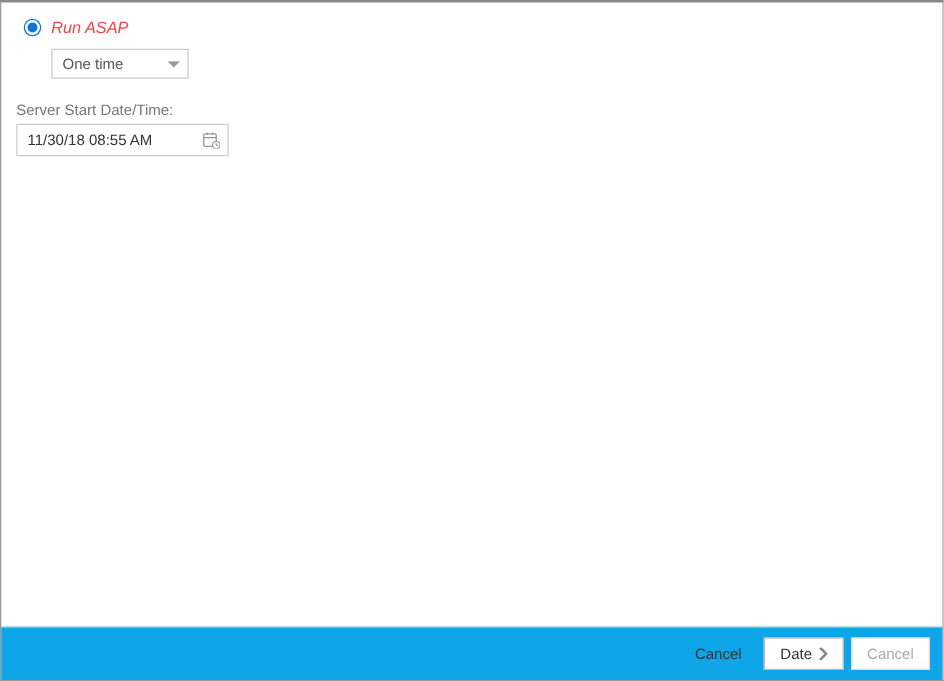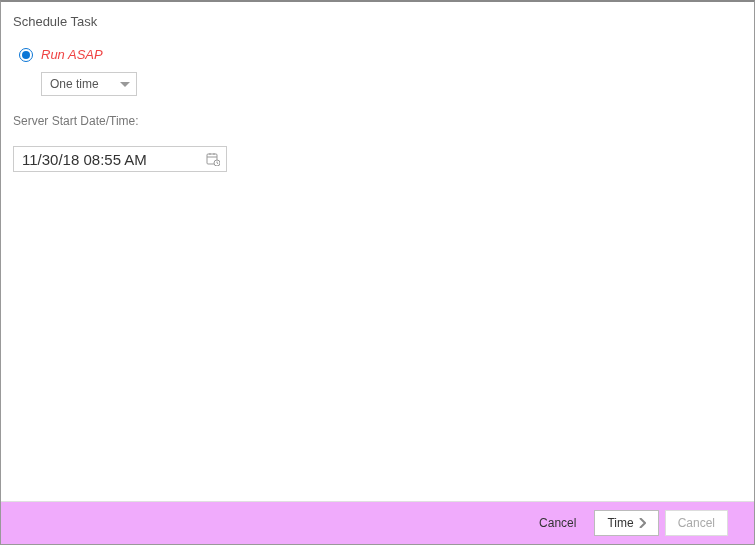"Schedule Task" div.section-label { html: <div>Schedule Task</div> -> none }
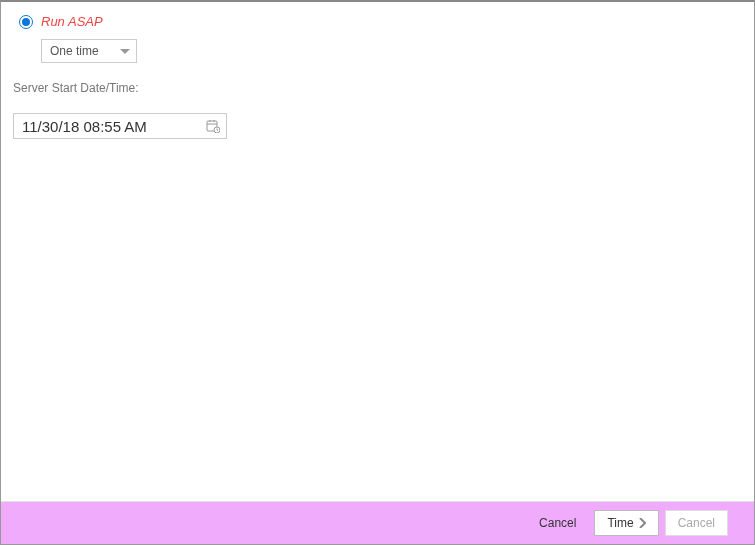"One time" .select-box { width: 96px -> 110px }
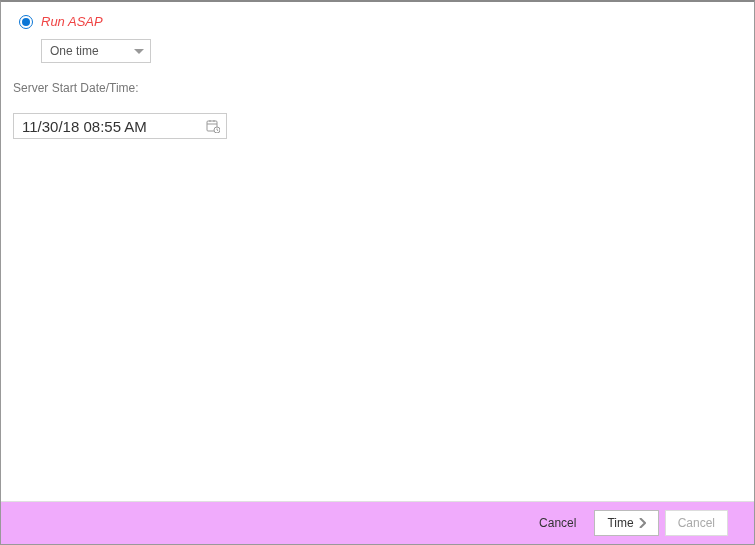"Server Start Date/Time:" .field-label { margin-bottom: 18px -> 4px }
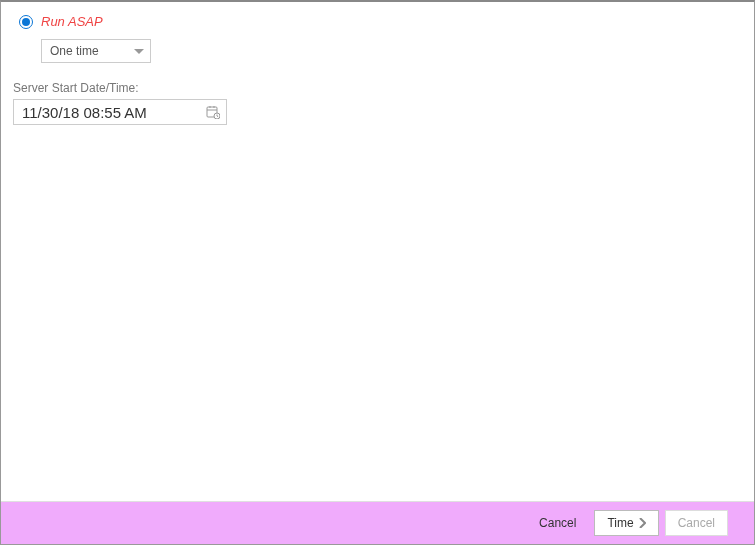"11/30/18 08:55 AM" .datetime-input { font-size: 15px -> 12px; width: 214px -> 170px }
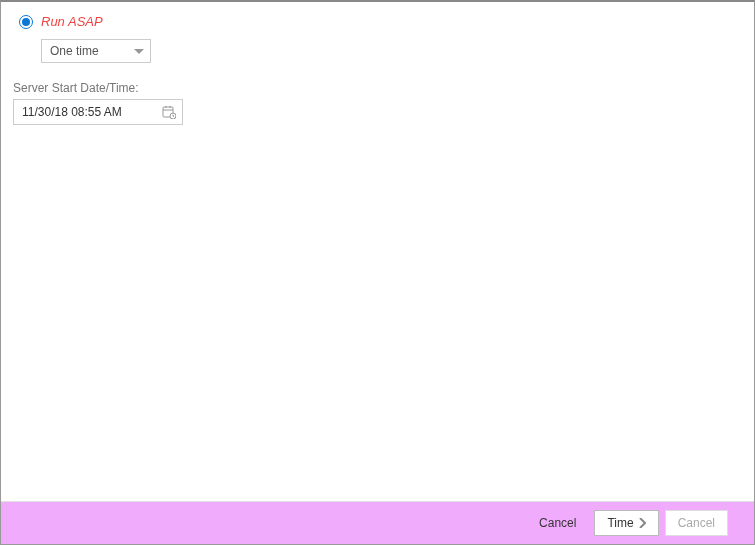"Cancel" .footer { background: #f0abfc -> #0ea5e9; padding: 8px 26px -> 8px 10px }
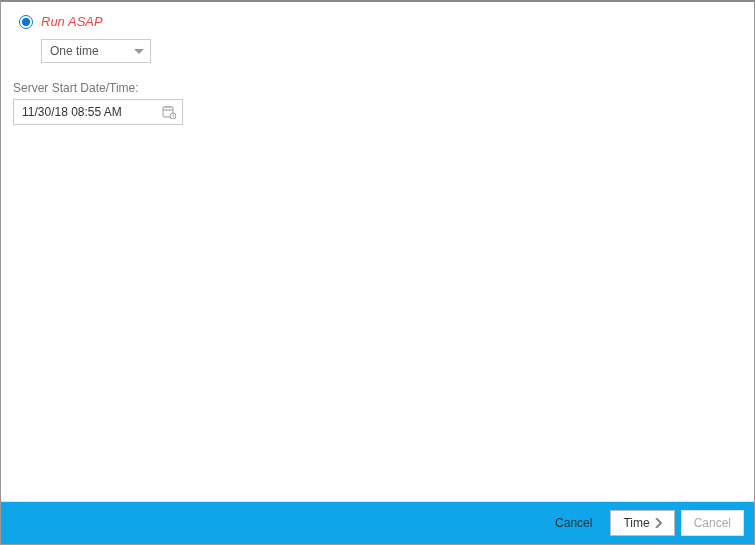"Time" span { text: Time -> Date }
